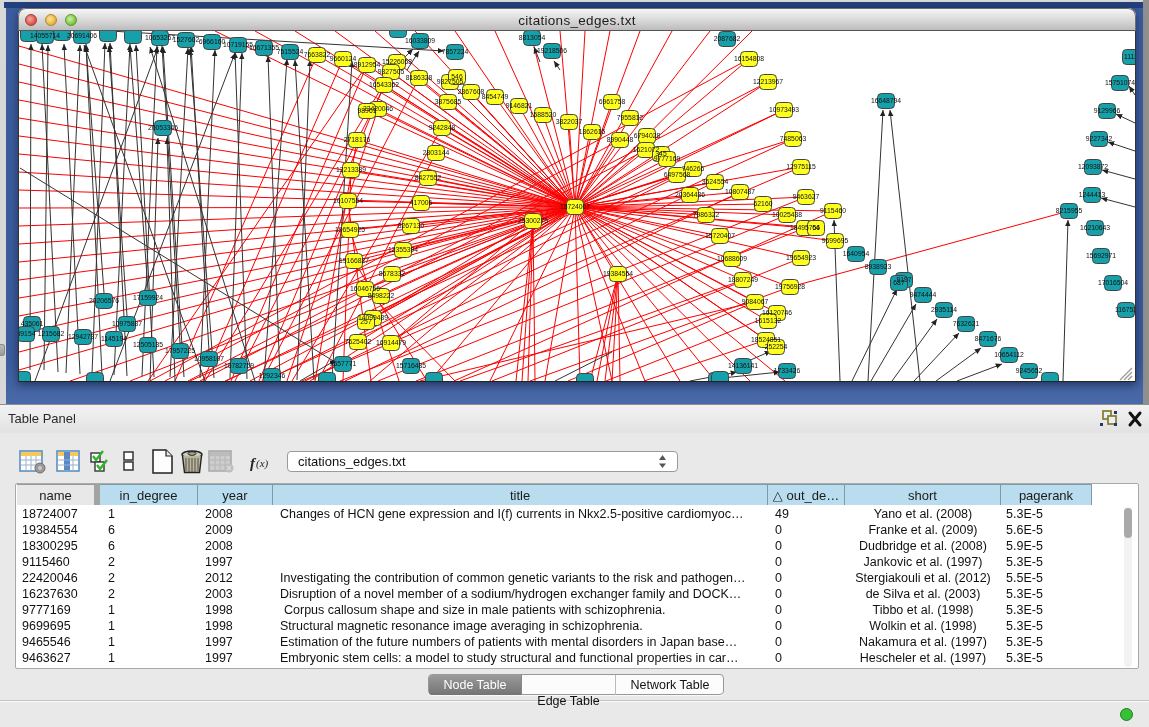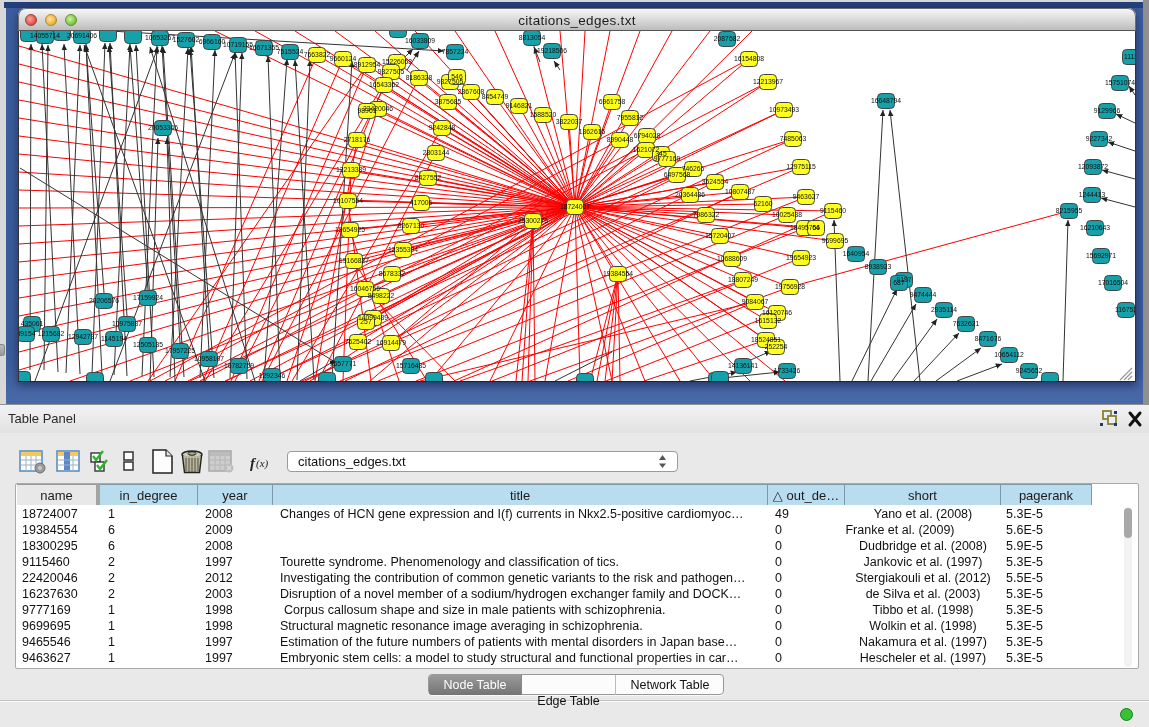"name" div.hd { border-right: 4px solid #a3a3a3 -> 6px solid #a3a3a3 }
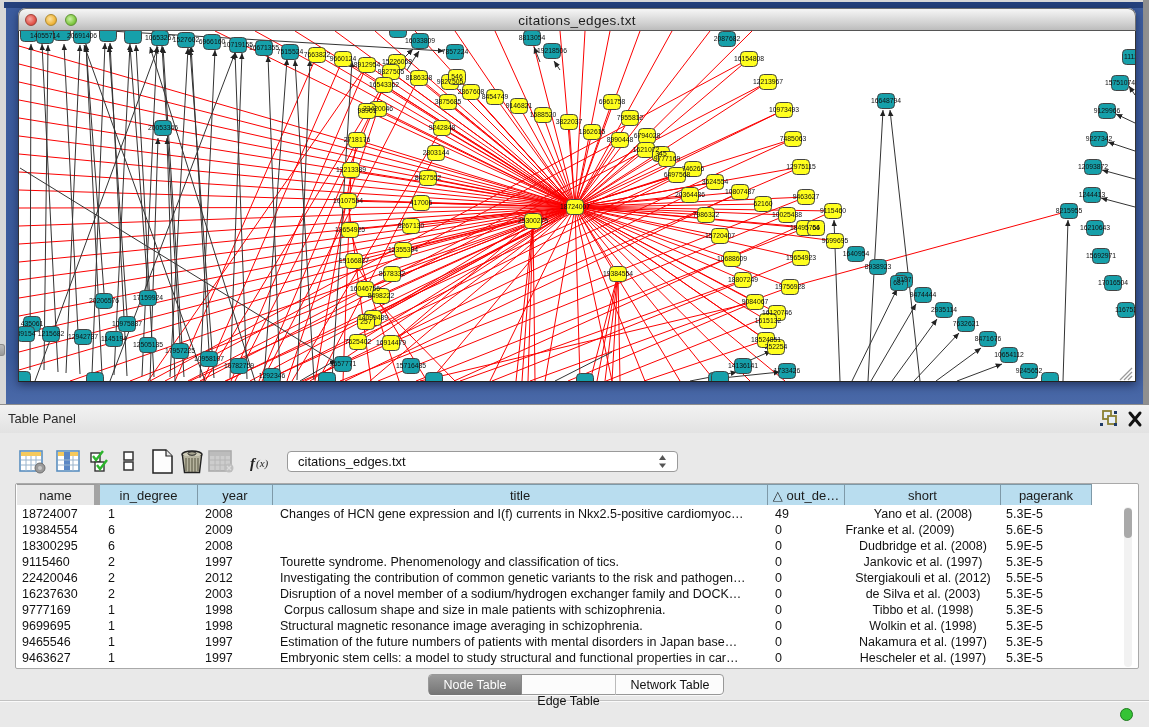"Franke et al. (2009)" span.ctr { left: 822px -> 845px }
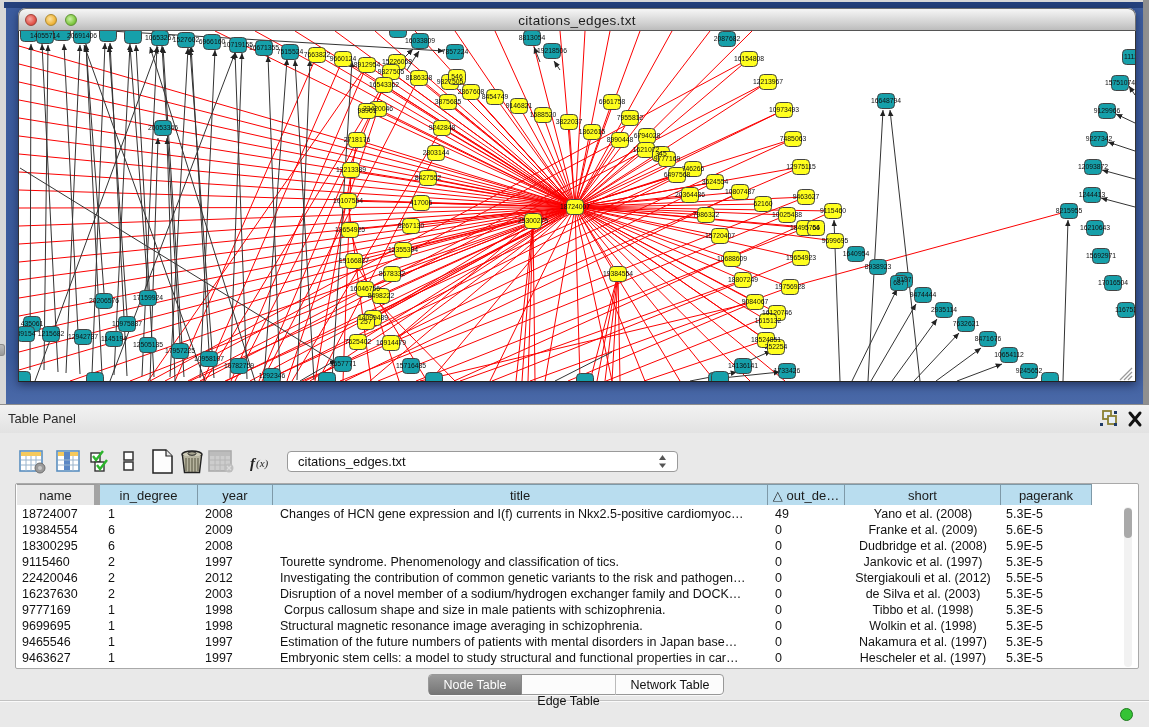"Tourette syndrome. Phenomenology and" span { html: <span>Tourette syndrome. Phenomenology and classification of tics.</span> -> none }
